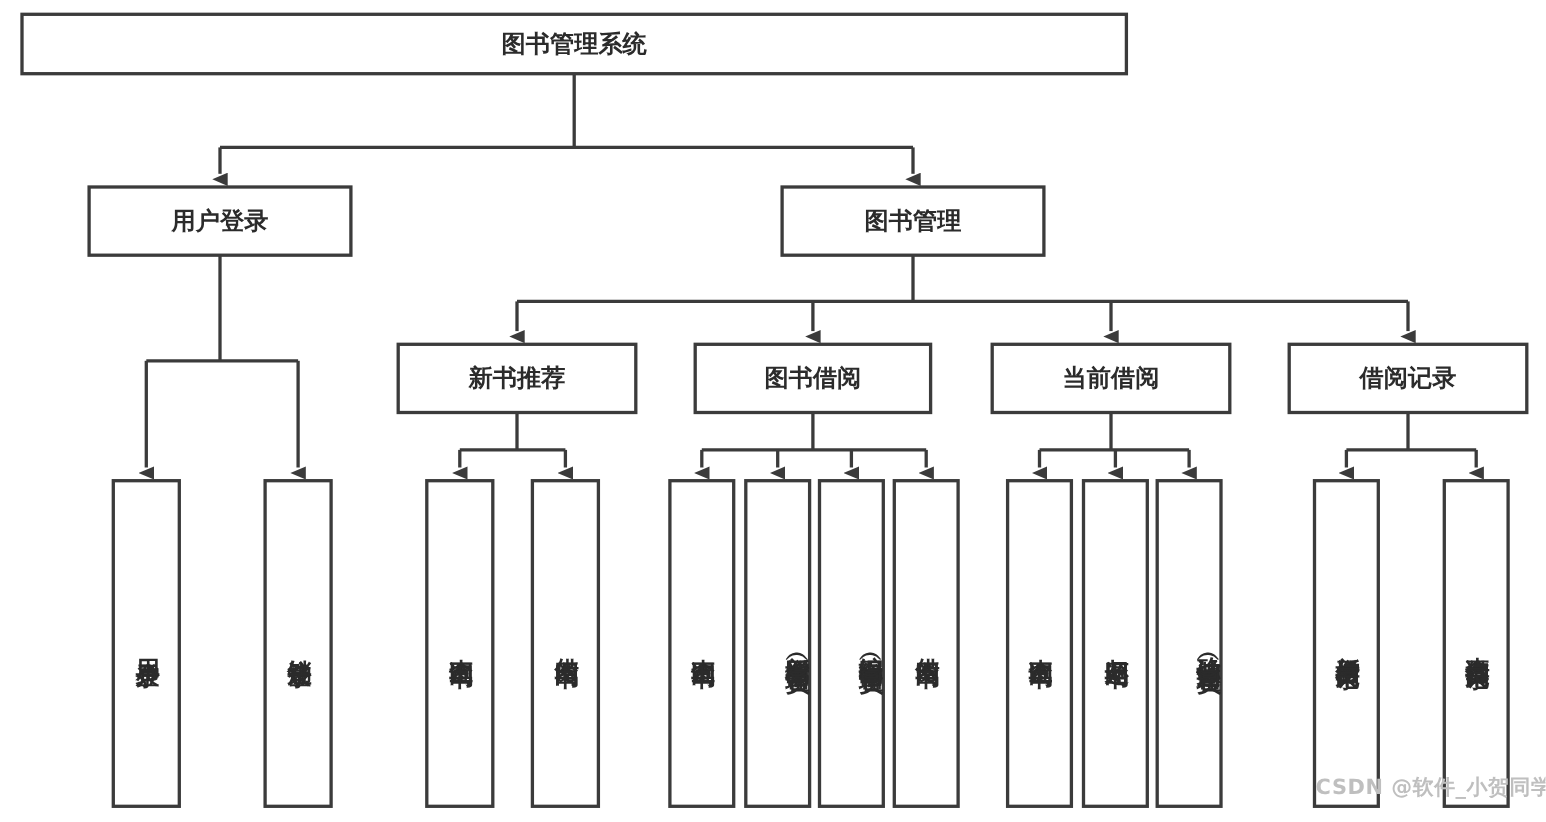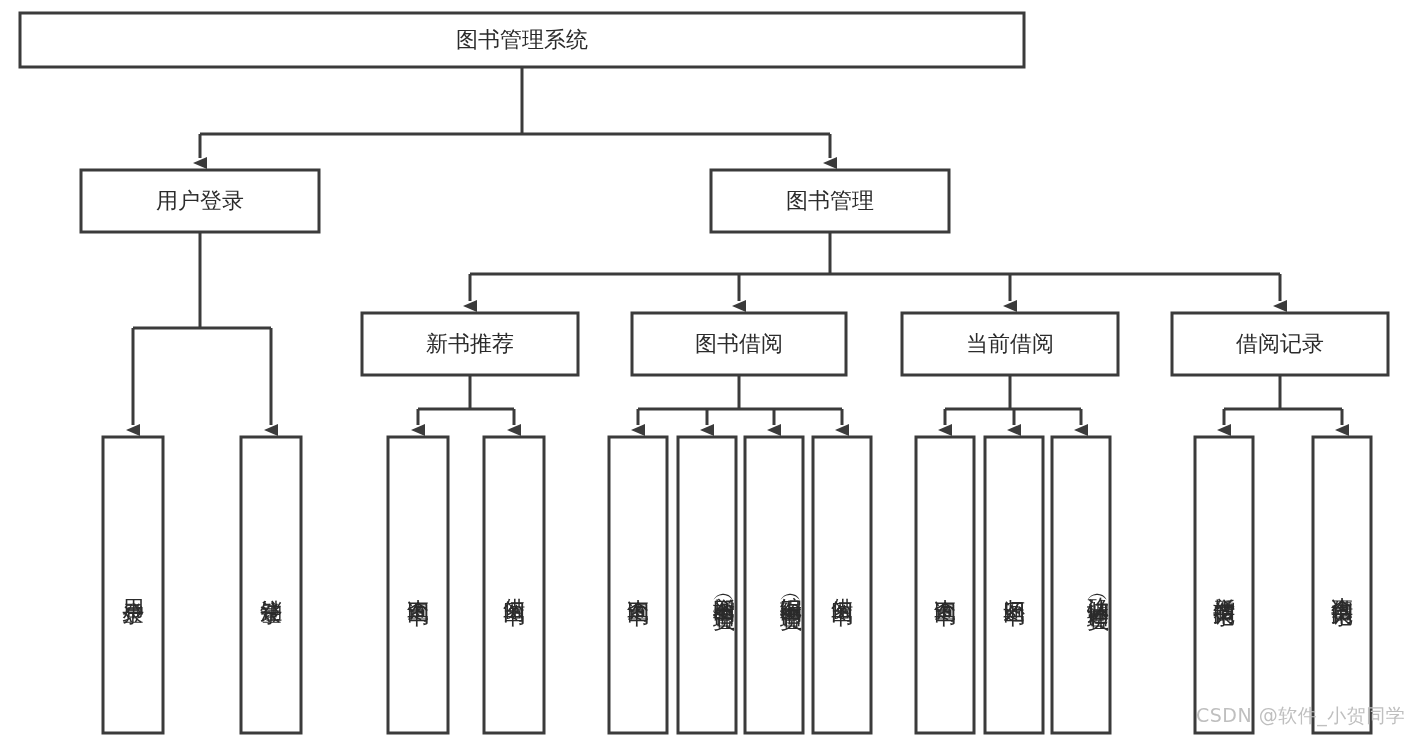"图书管理系统" #diagram-root { font-weight: none -> bold }
